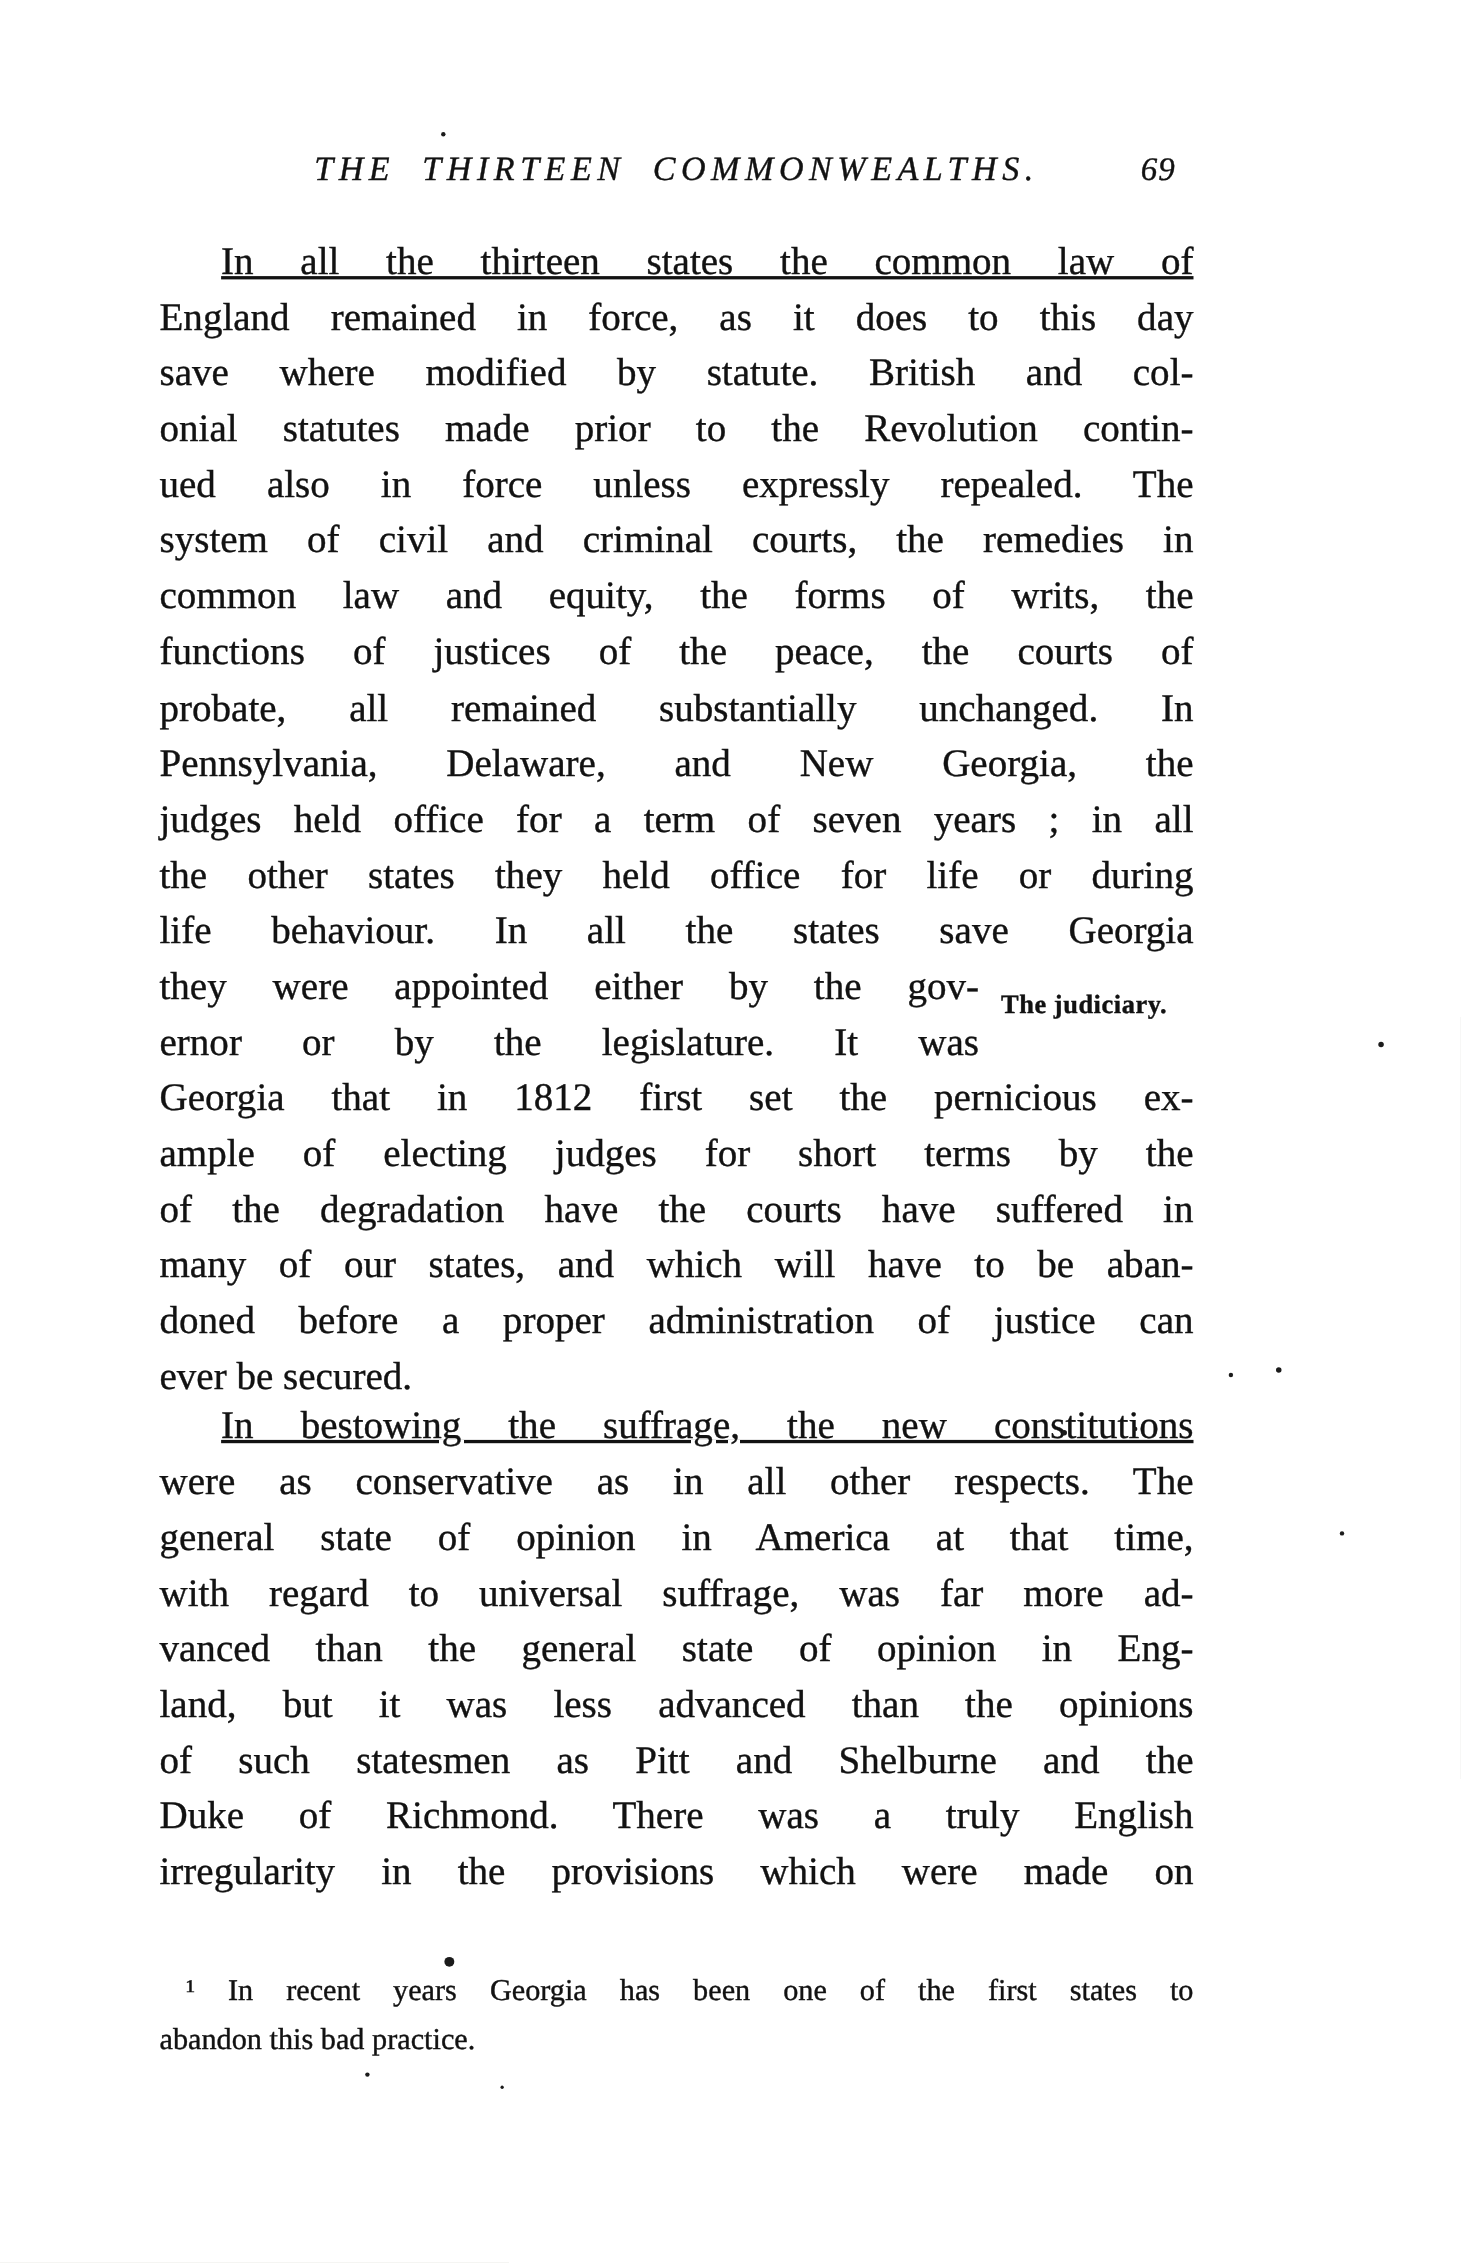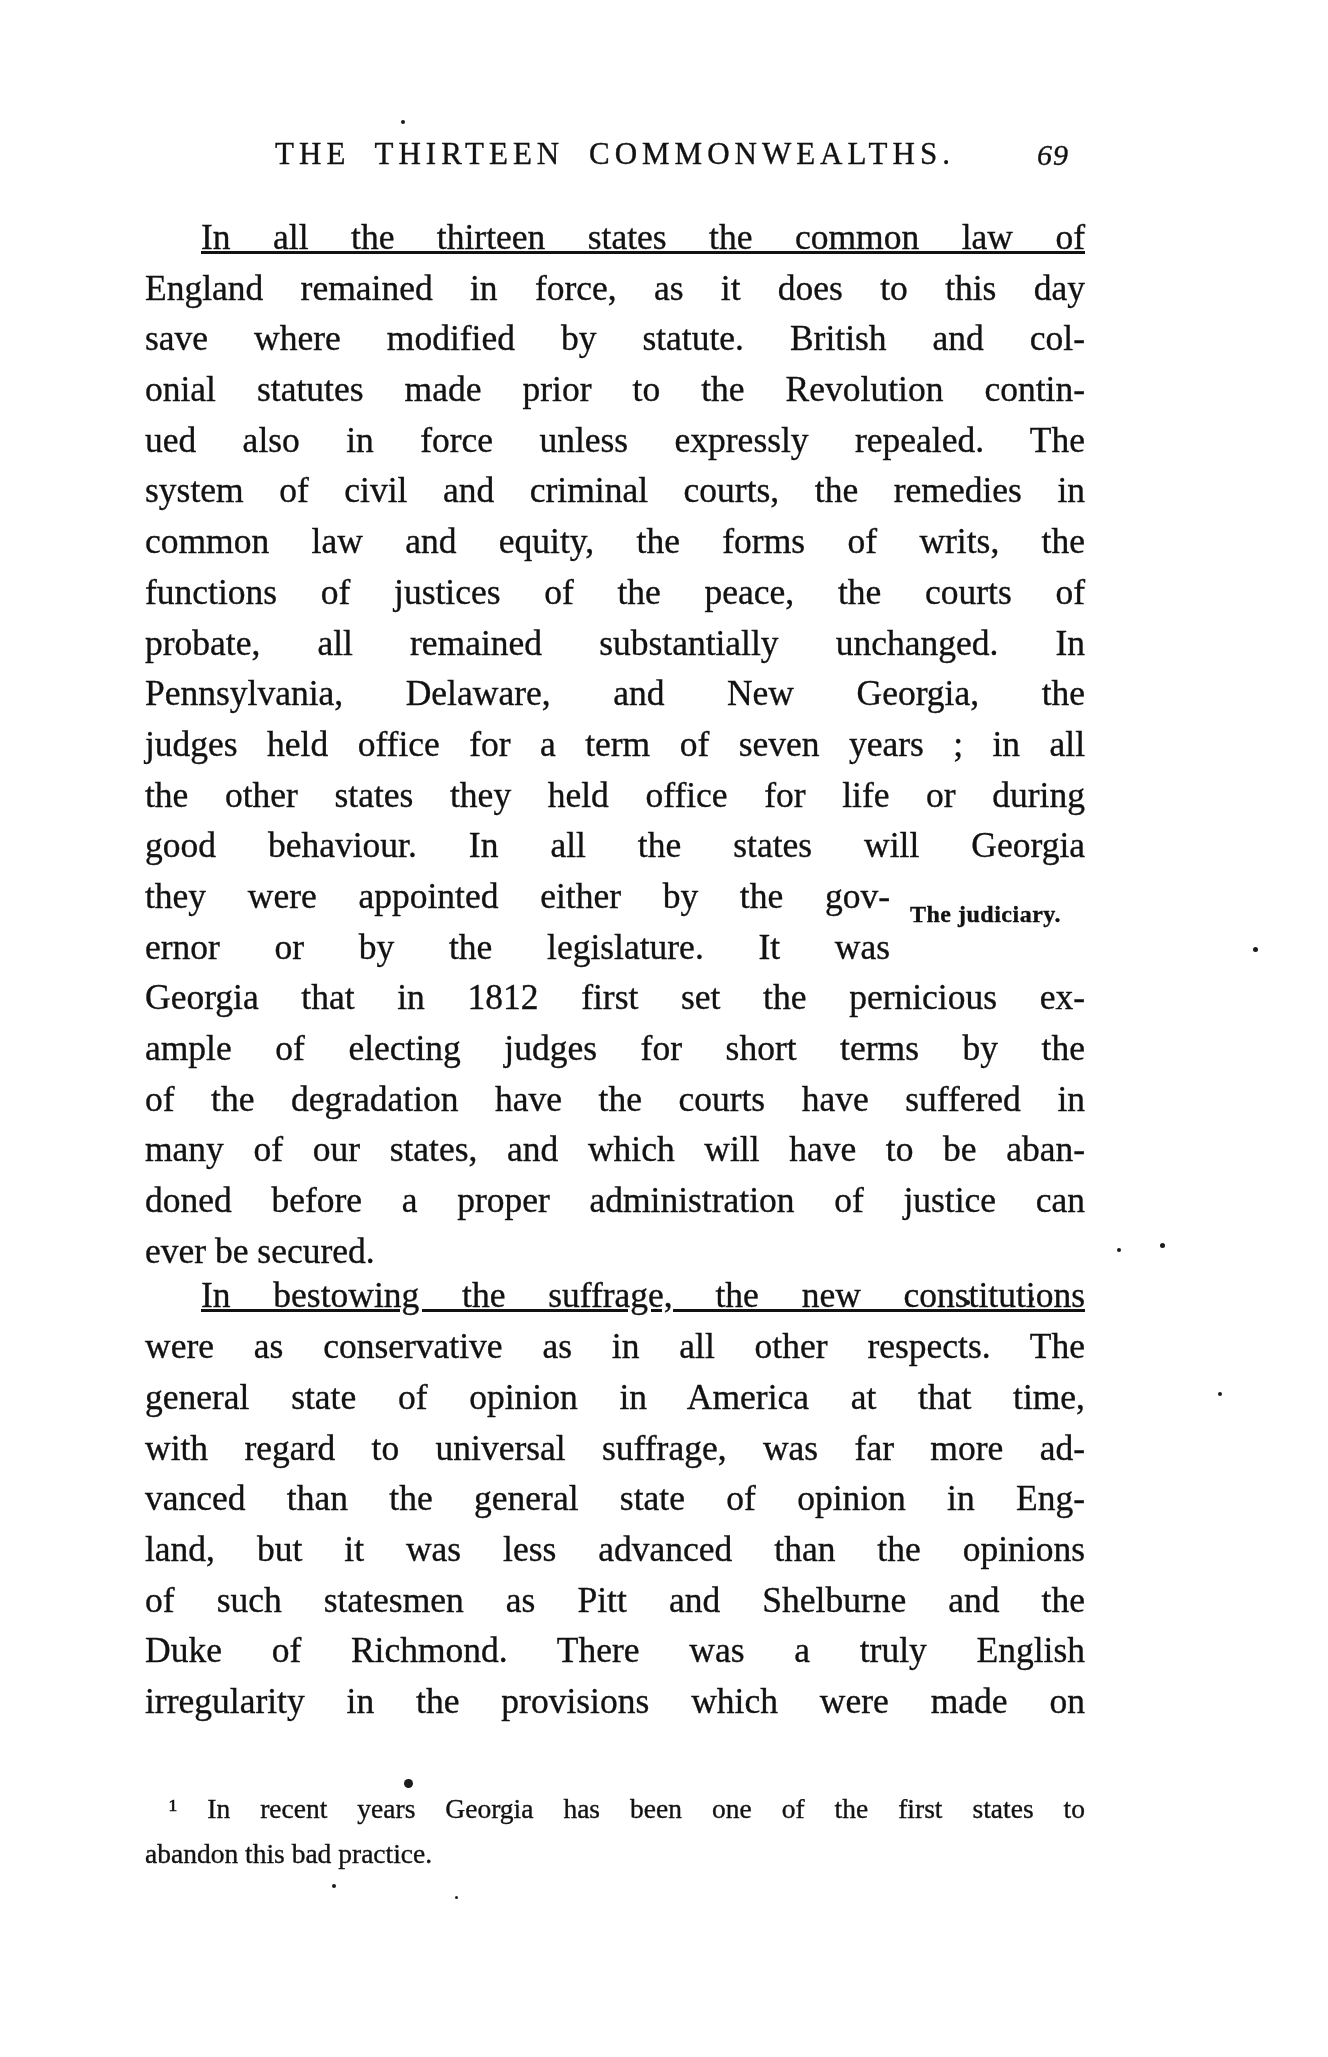"THE THIRTEEN COMMONWEALTHS." .head-title { font-style: none -> italic }
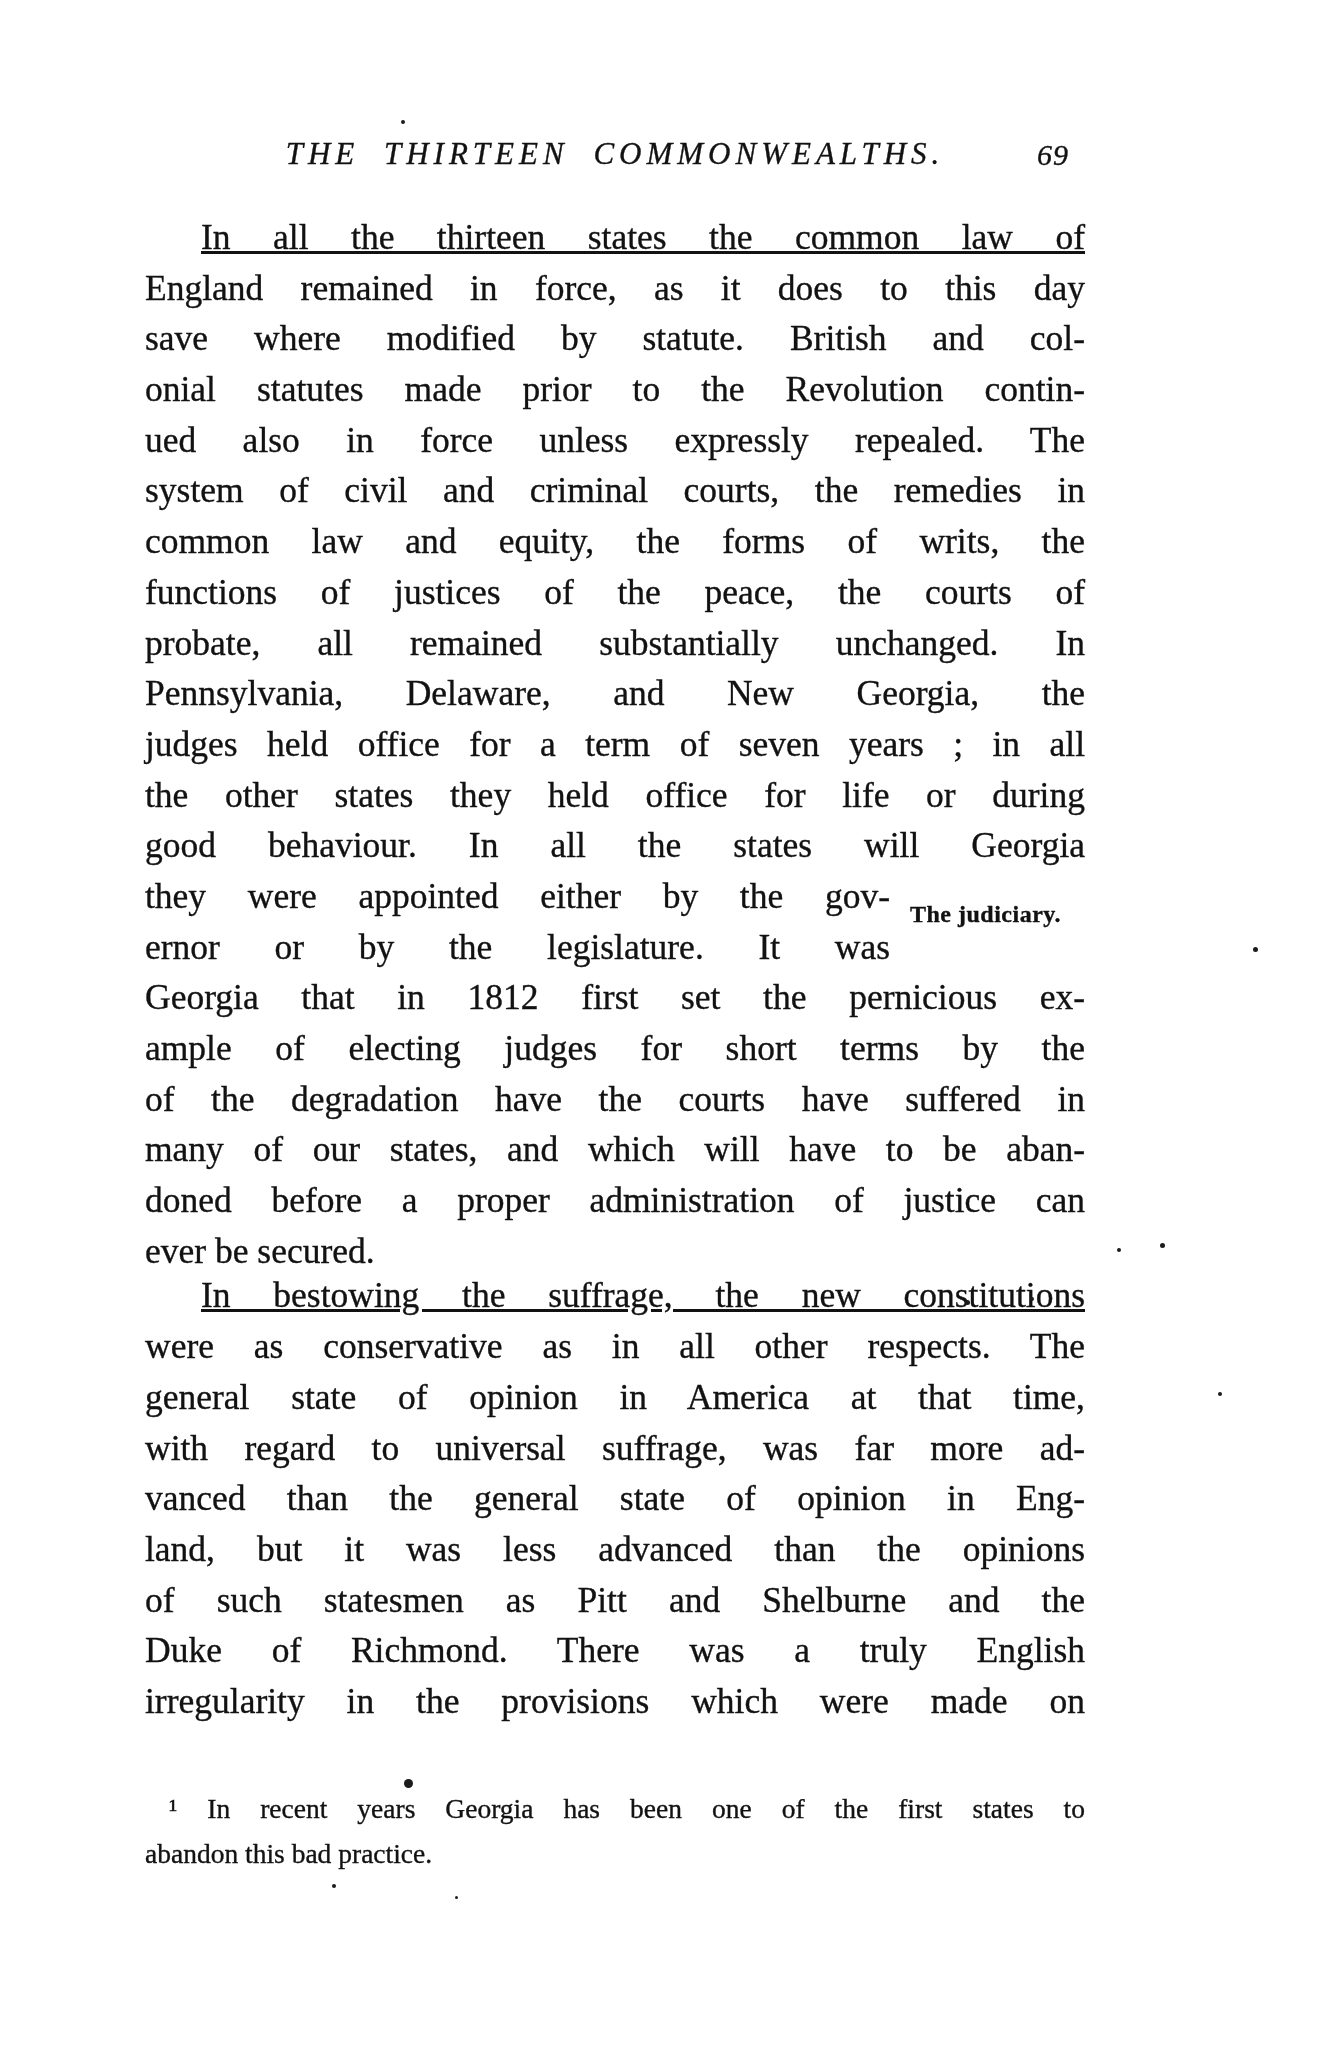"good behaviour. In all the" div.line { text: good behaviour.  In all the states will -> life behaviour.  In all the states save }
